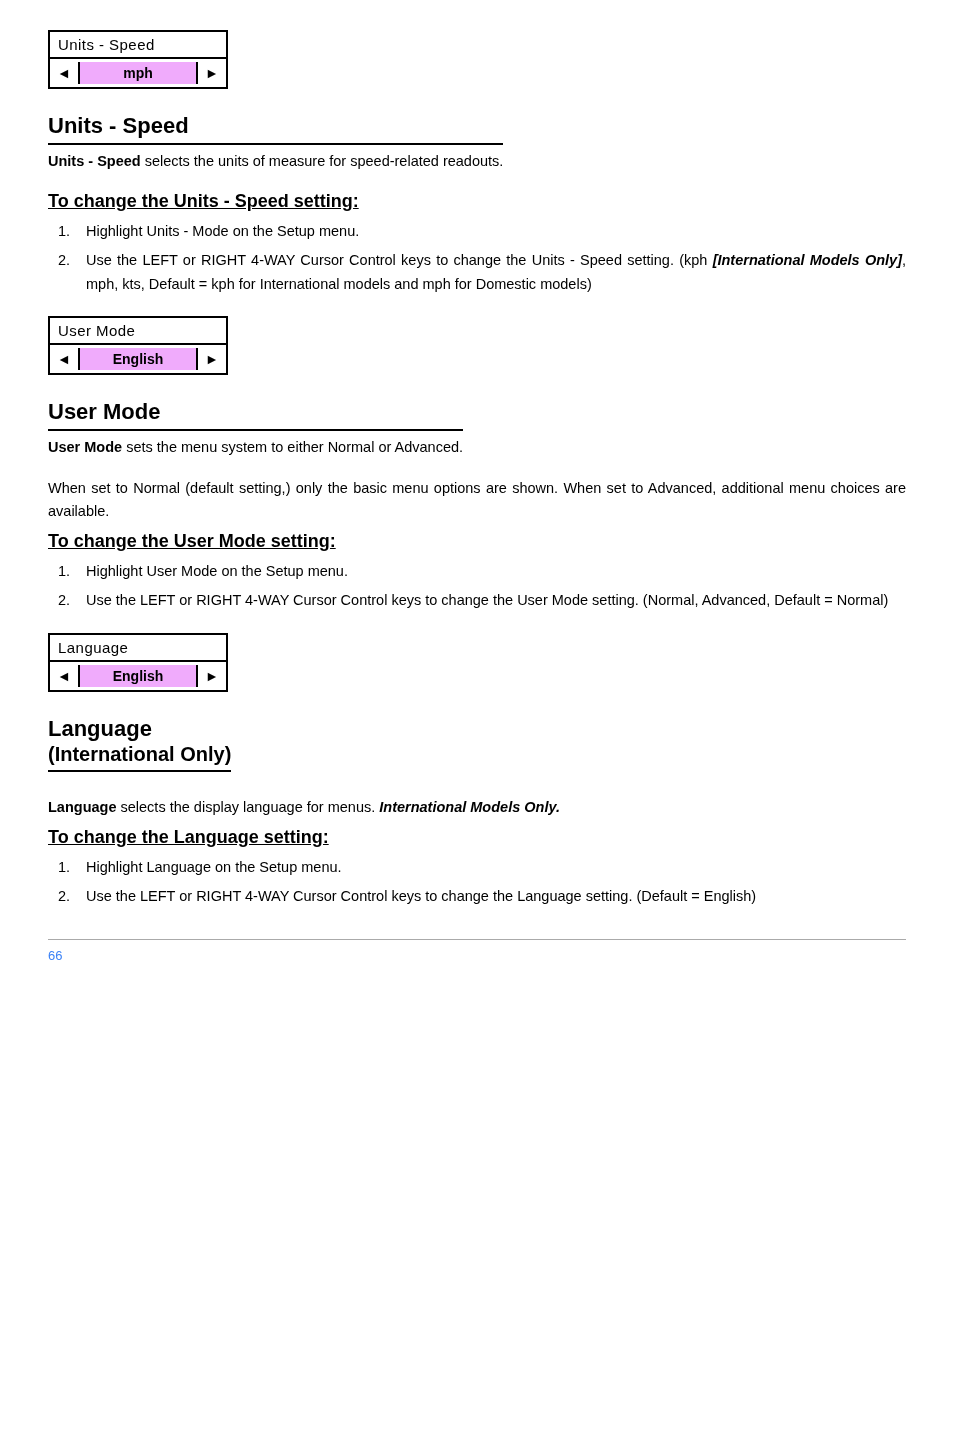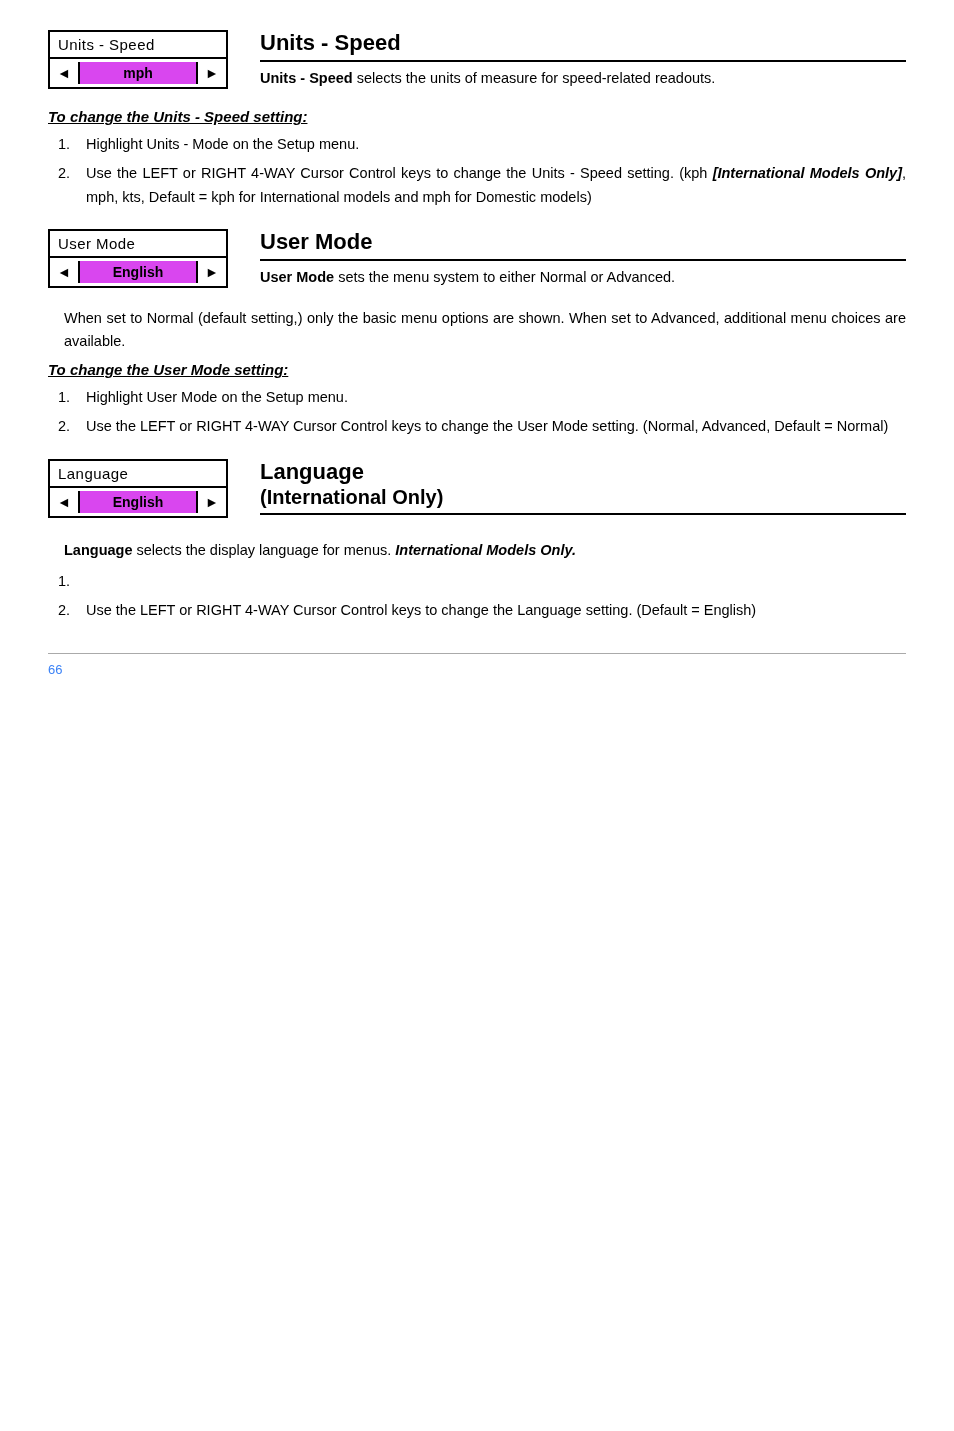"Units - Speed" .section { flex-direction: row -> column; gap: 32px -> 24px }
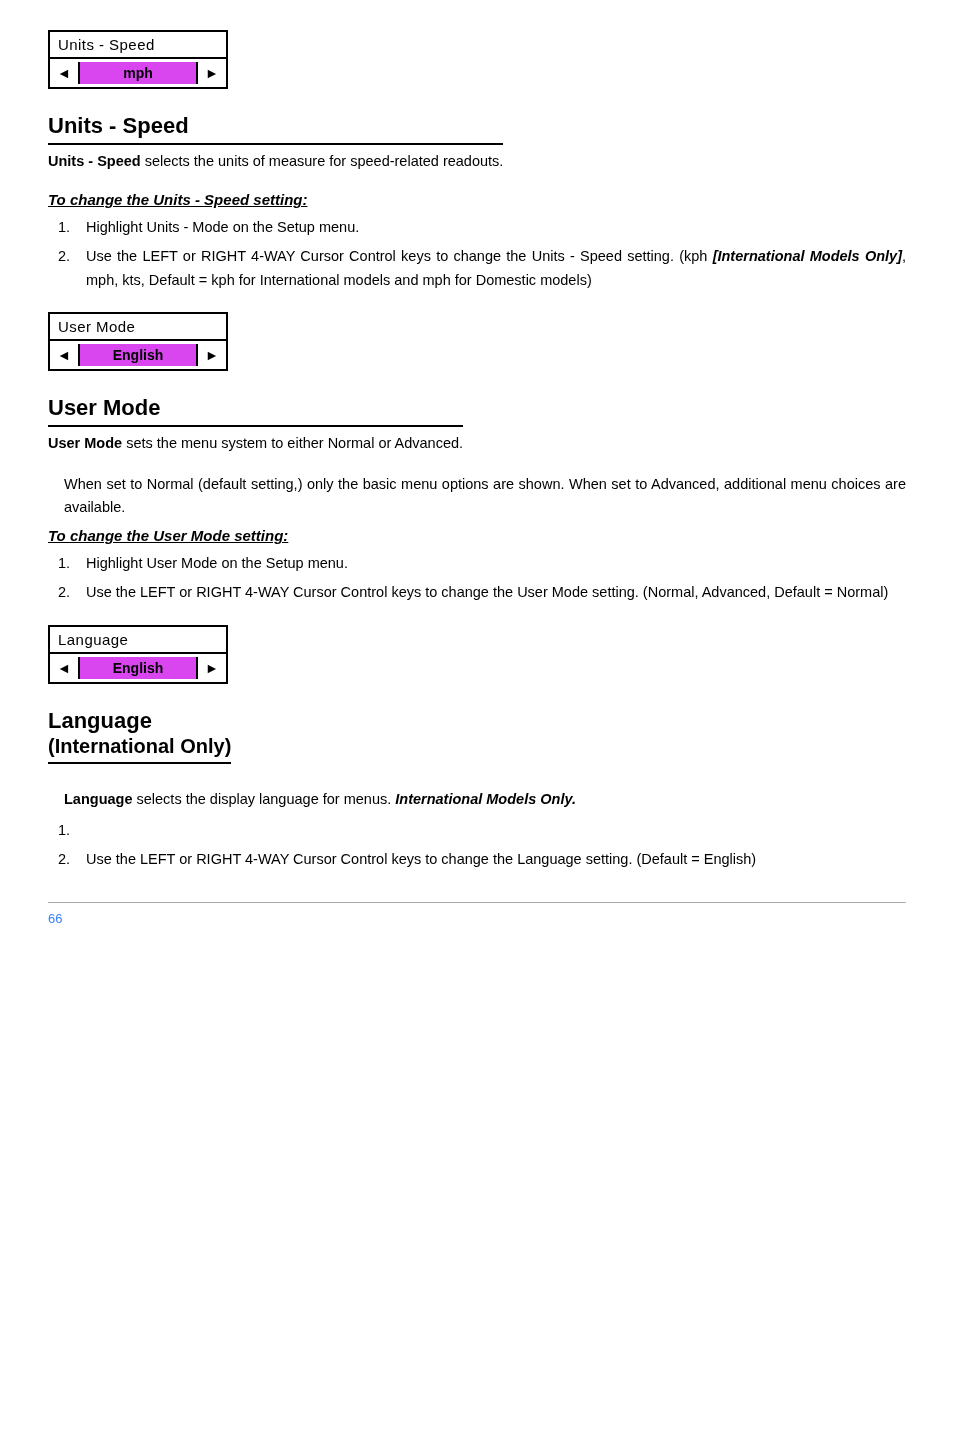"mph" .widget-value { background: #d946ef -> #f0abfc }
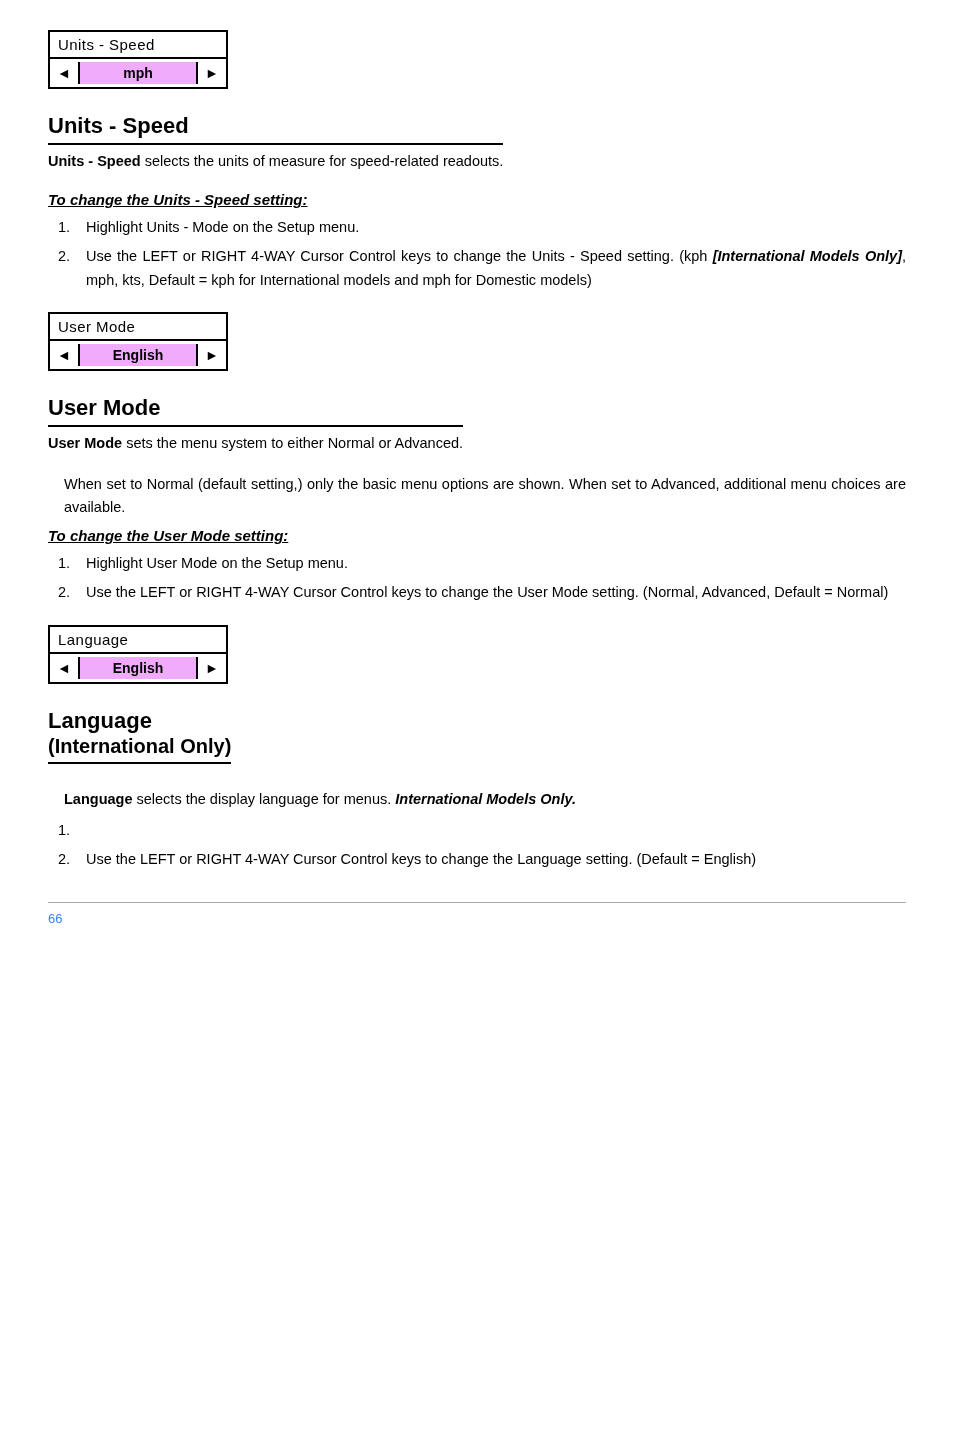"To change the Units -" .change-heading { font-size: 15px -> 18px; font-style: italic -> none }
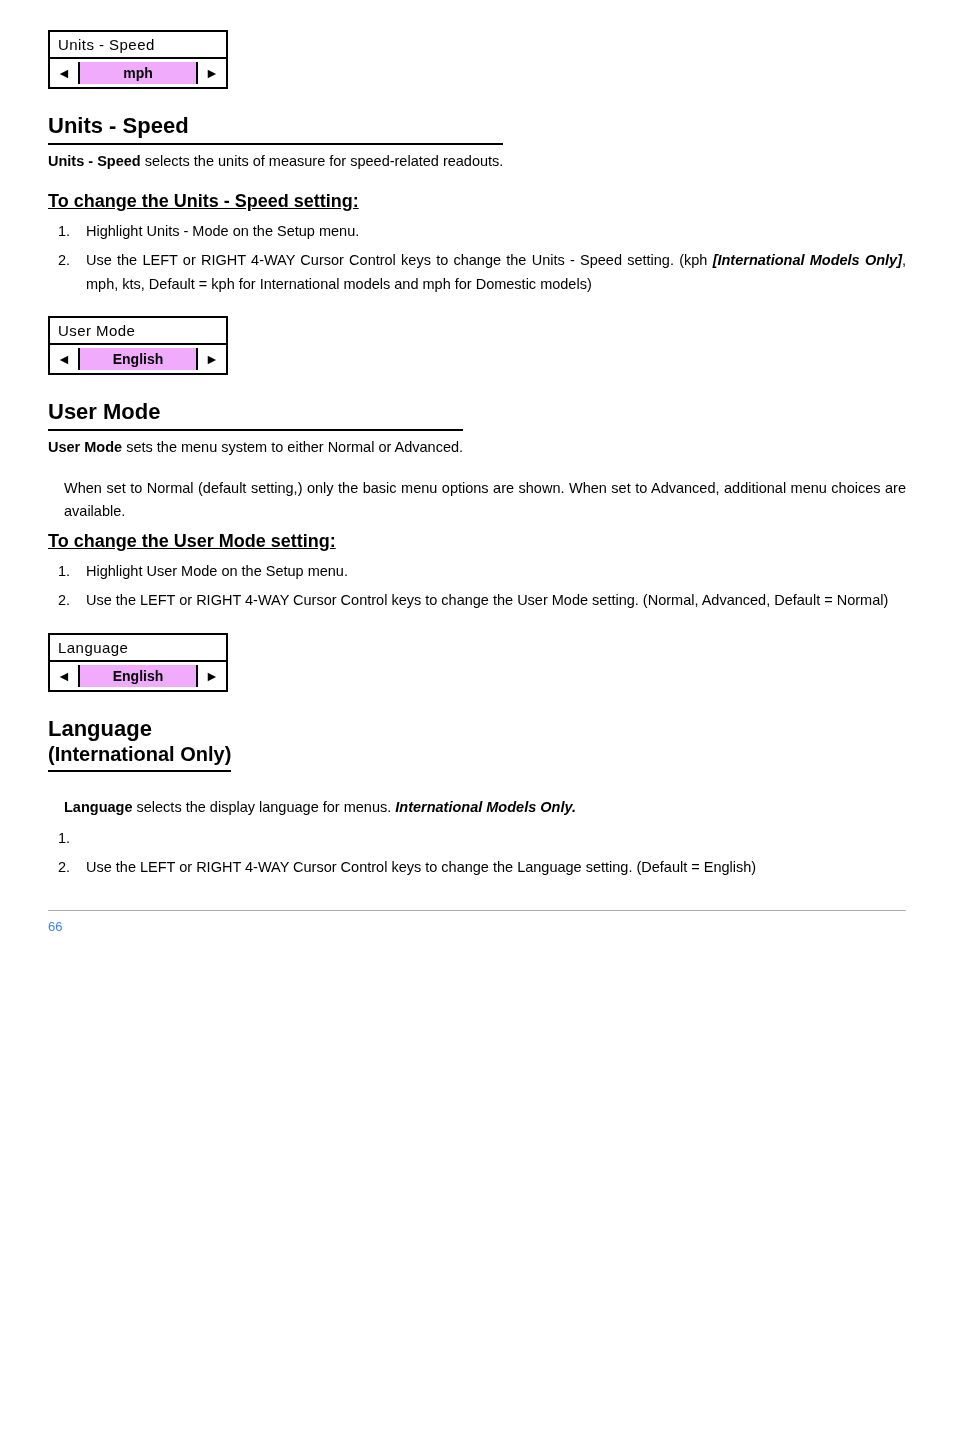"When set to Normal (default" .subsection-content p { margin-left: 16px -> none }
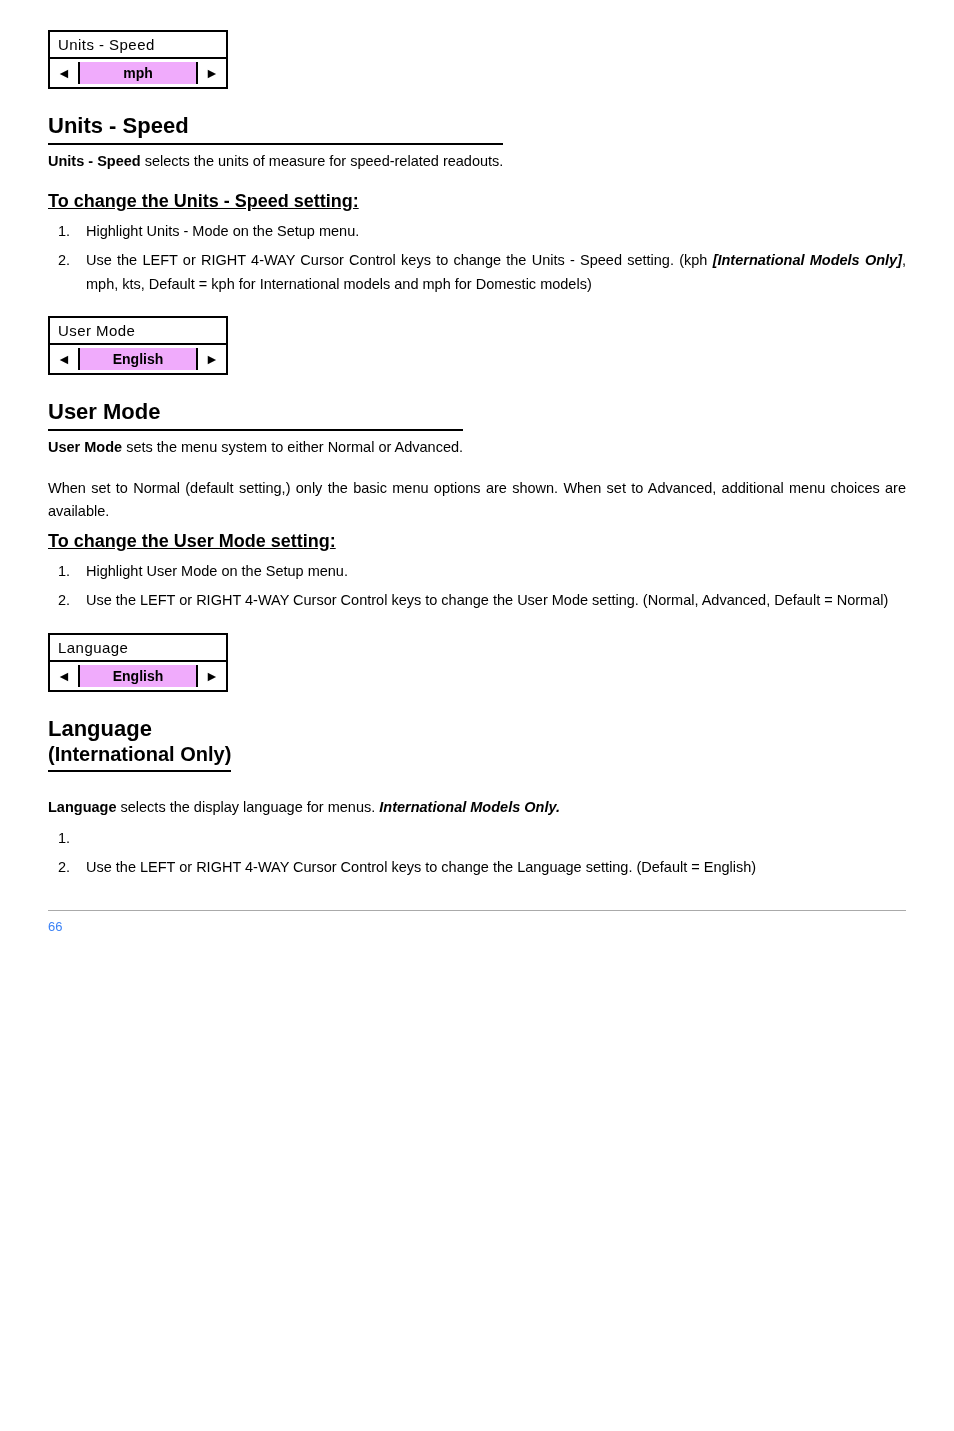"To change the Language setting:" div.change-heading { html: none -> <div>To change the Language setting:</div> }
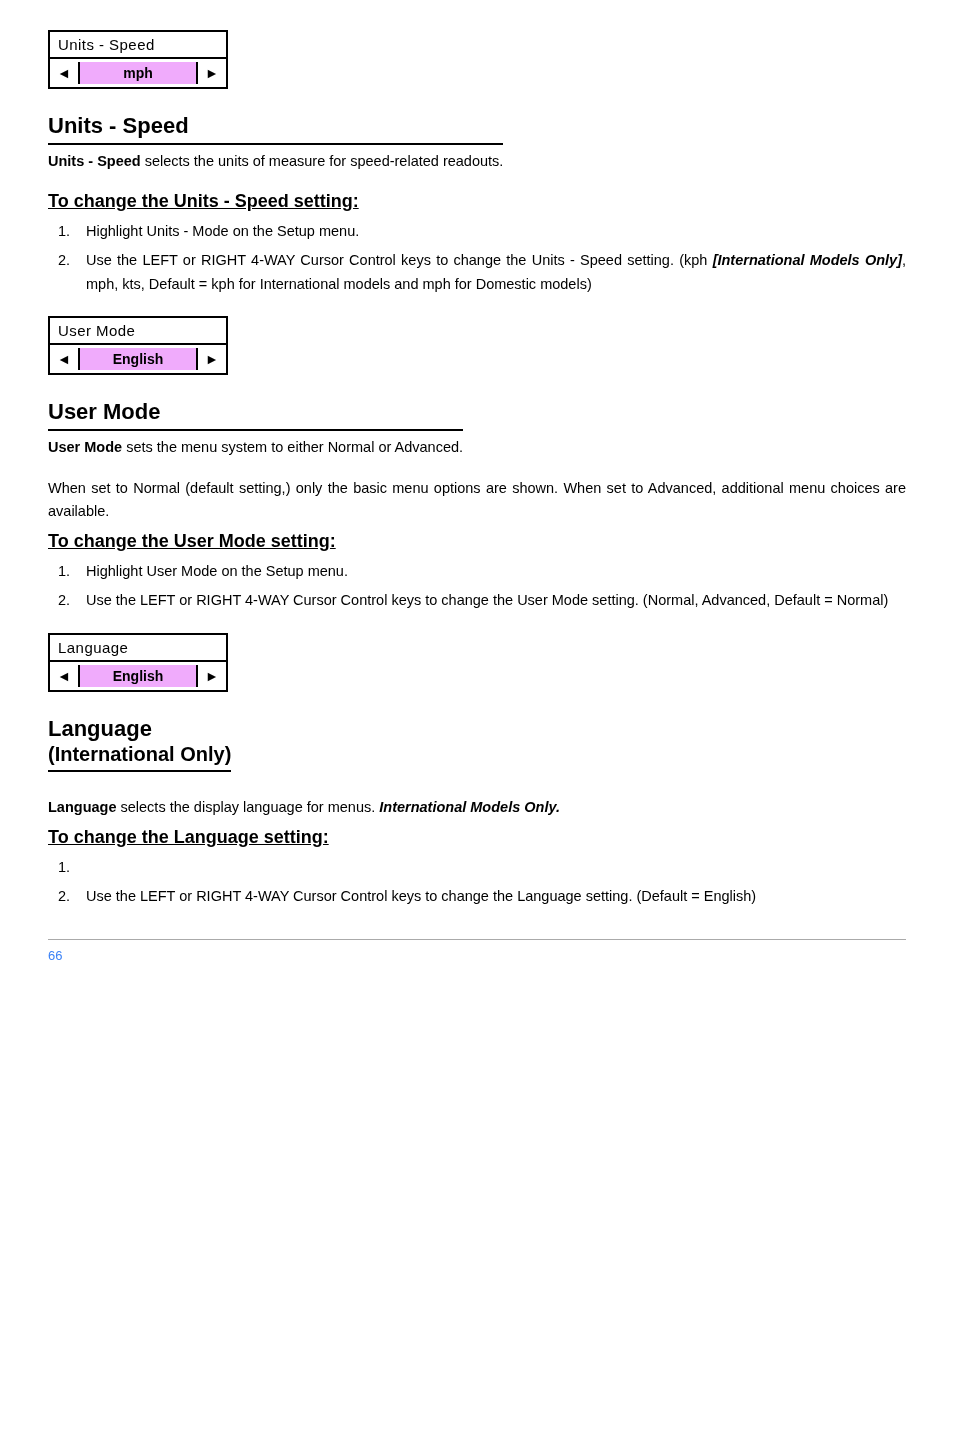"Highlight Language on the Setup" span { html: none -> <span>Highlight Language on the Setup menu.</span> }
